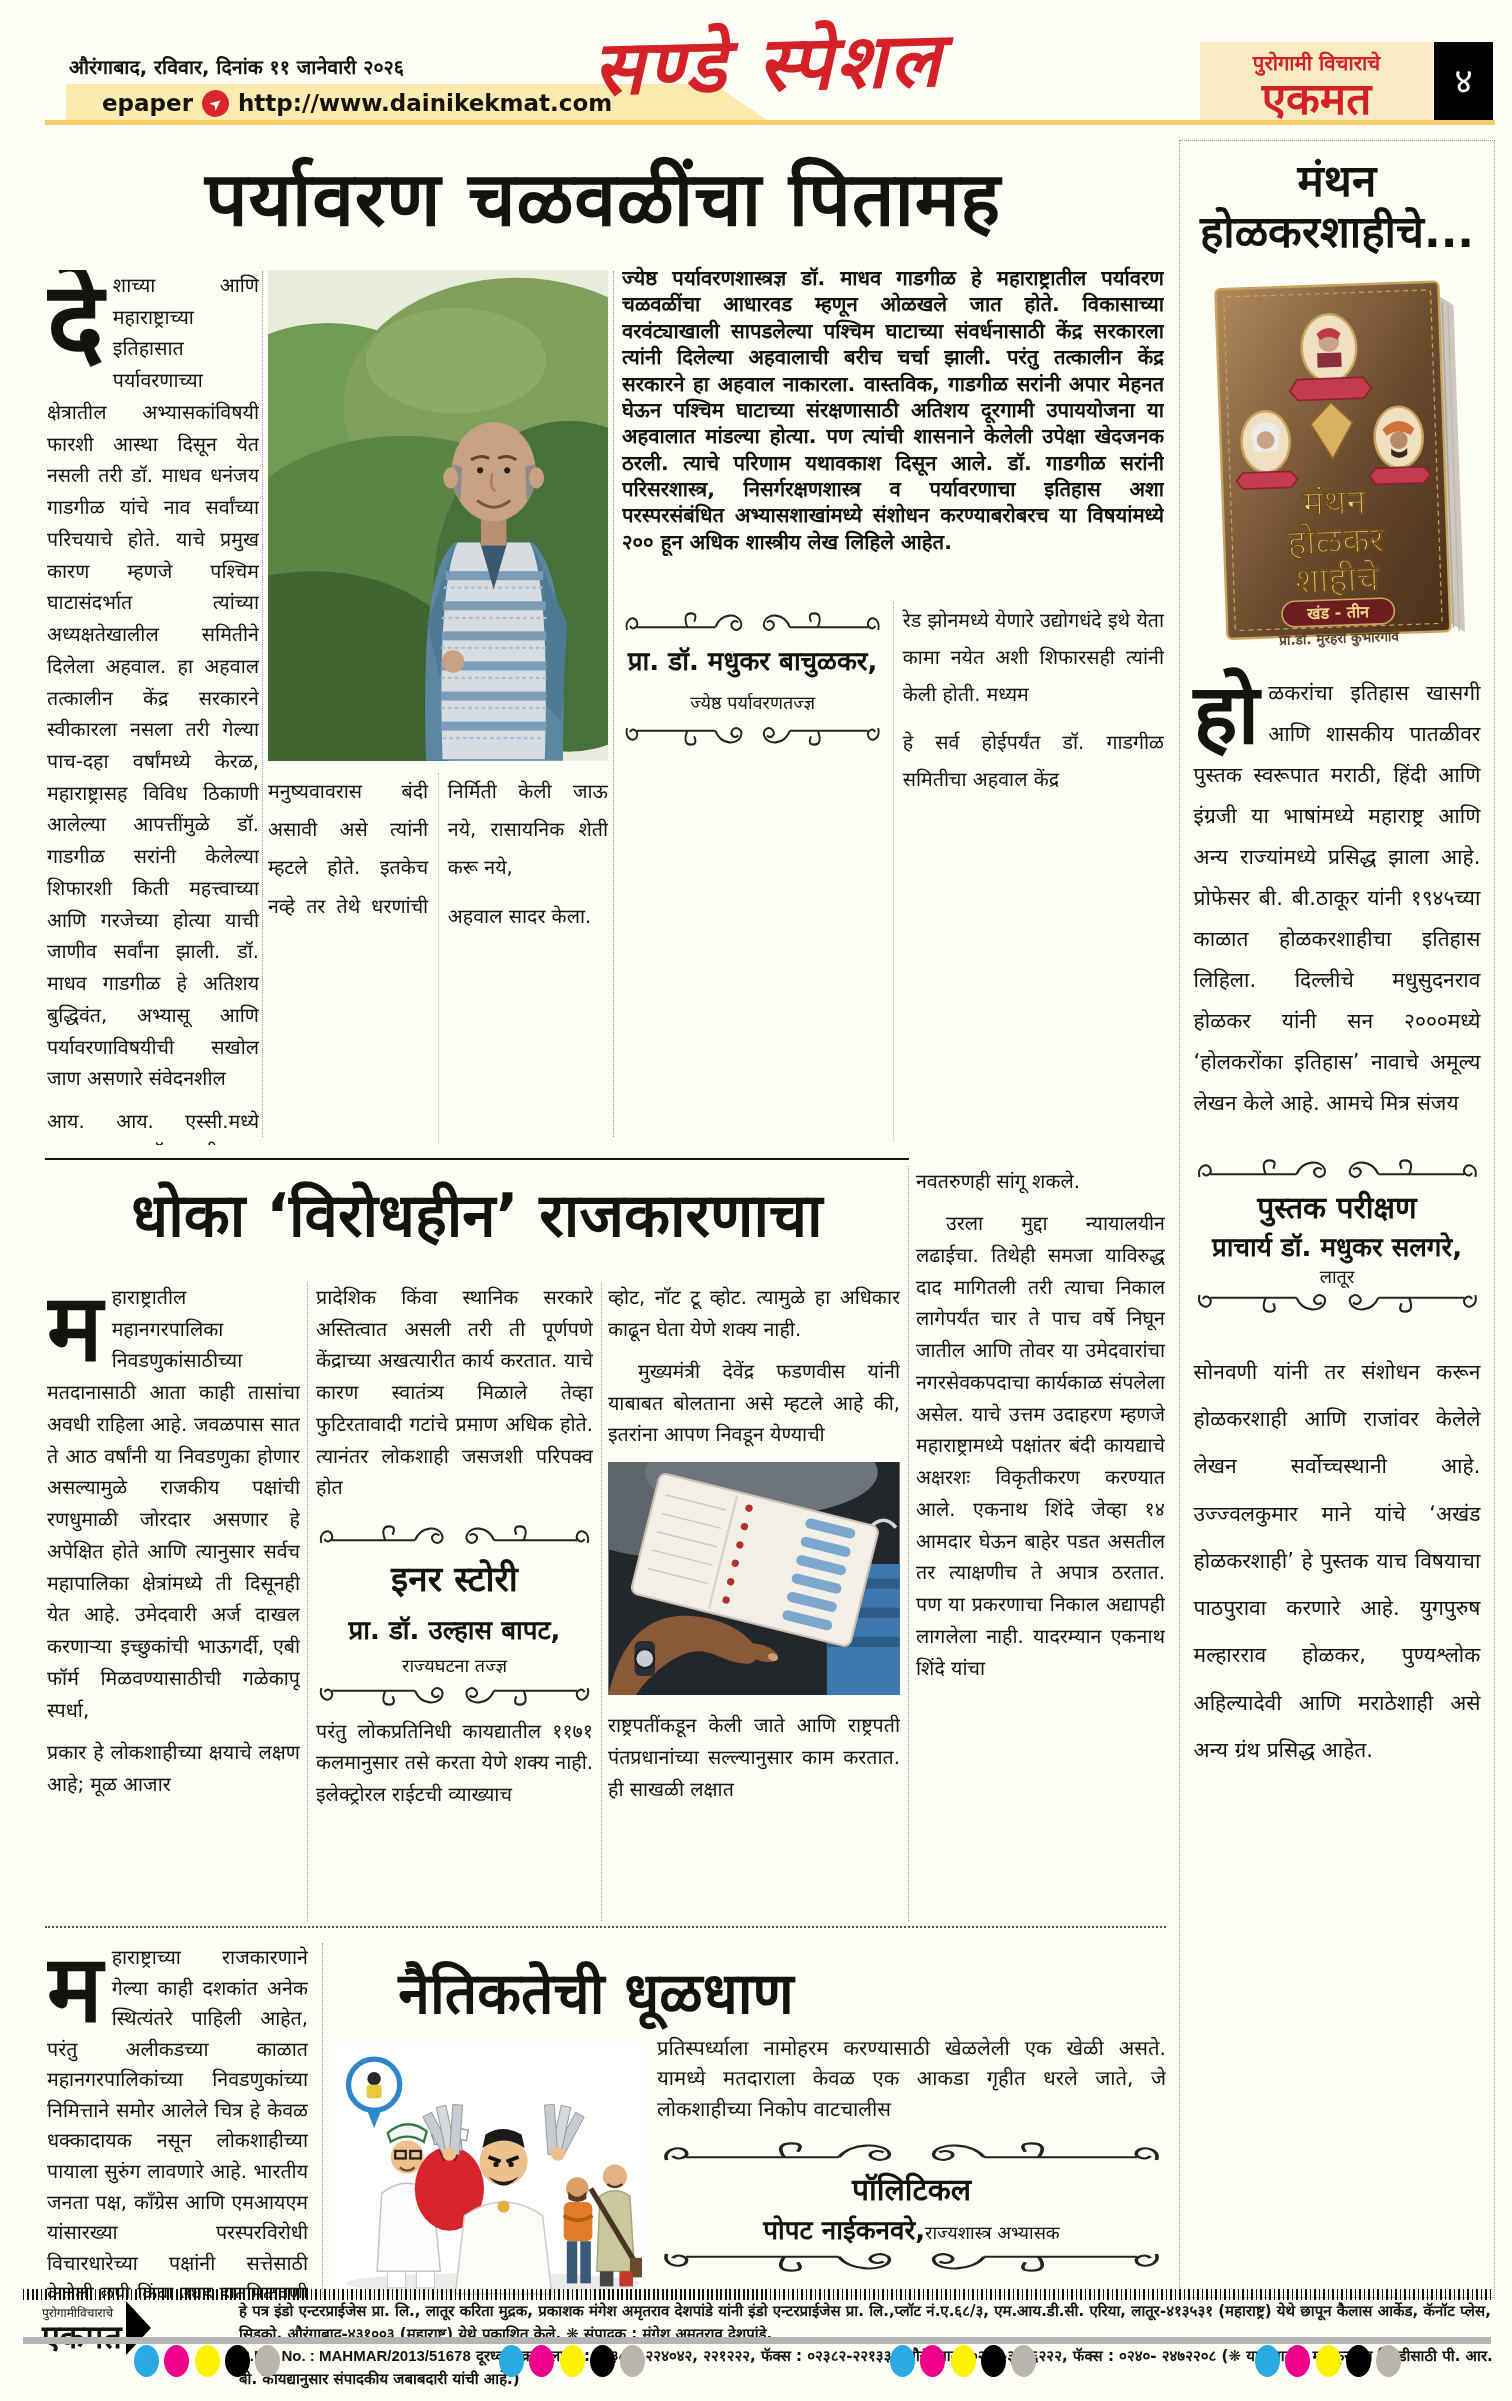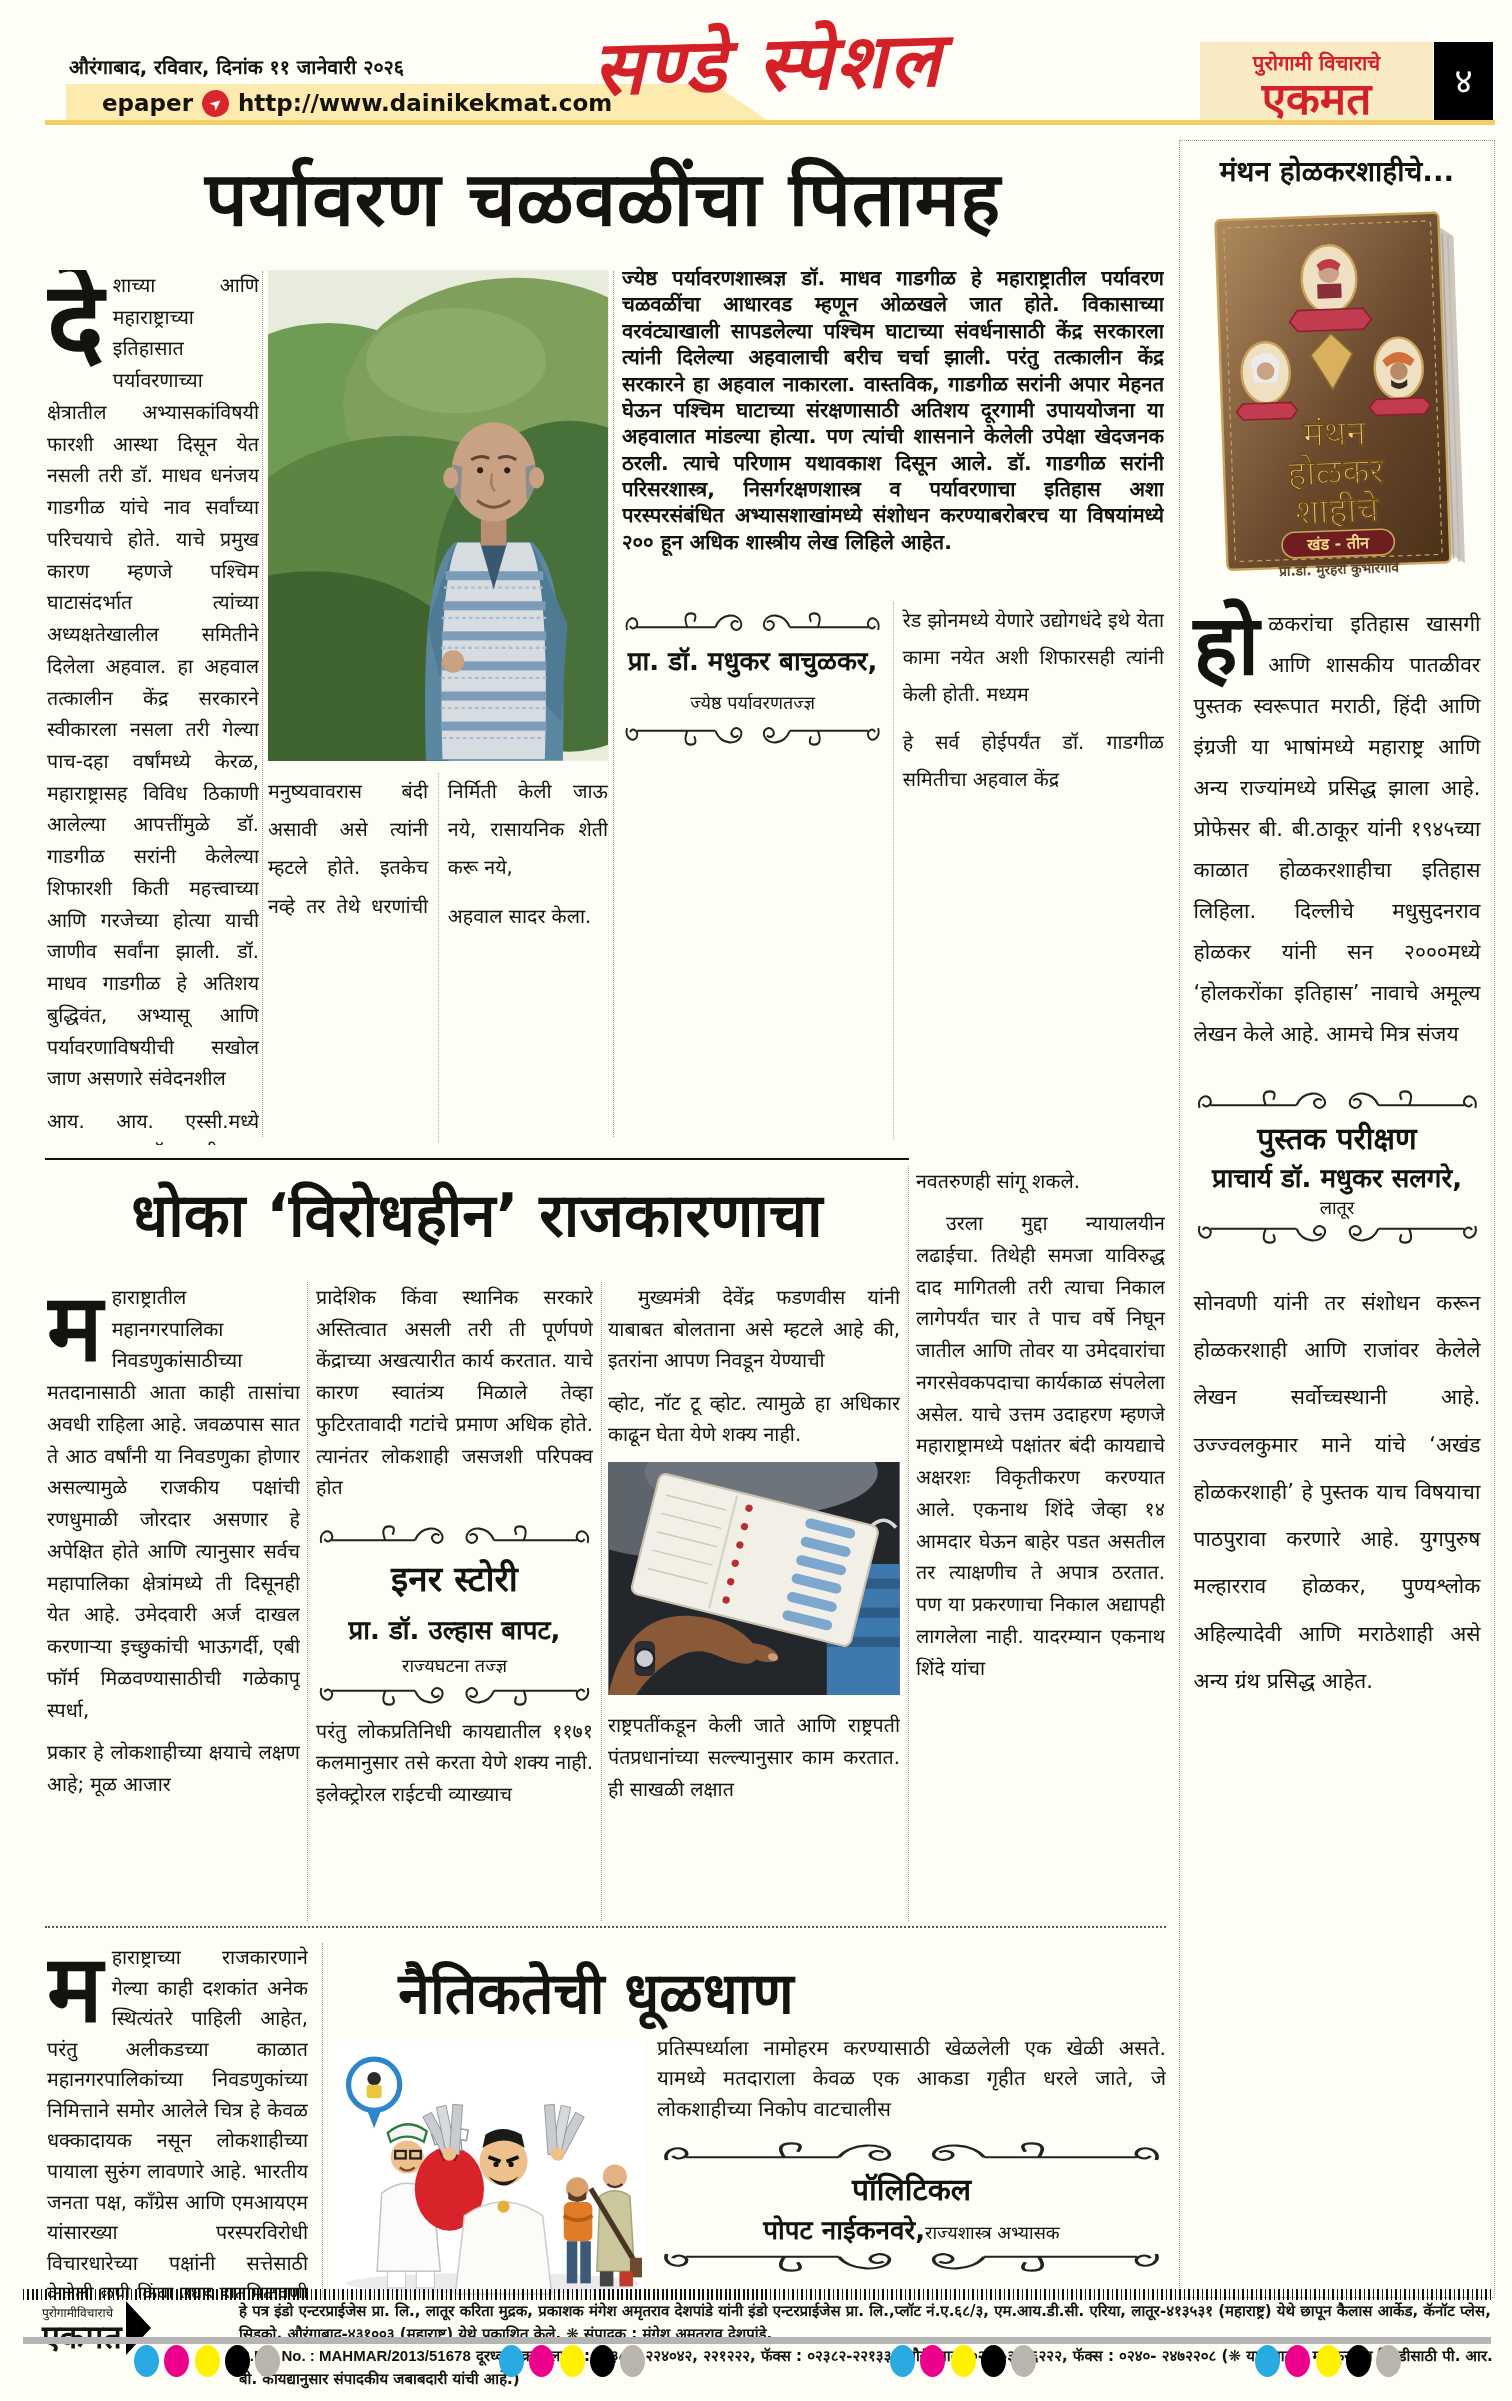"मंथन होळकरशाहीचे..." .sb-headline { font-size: 28px -> 44px }
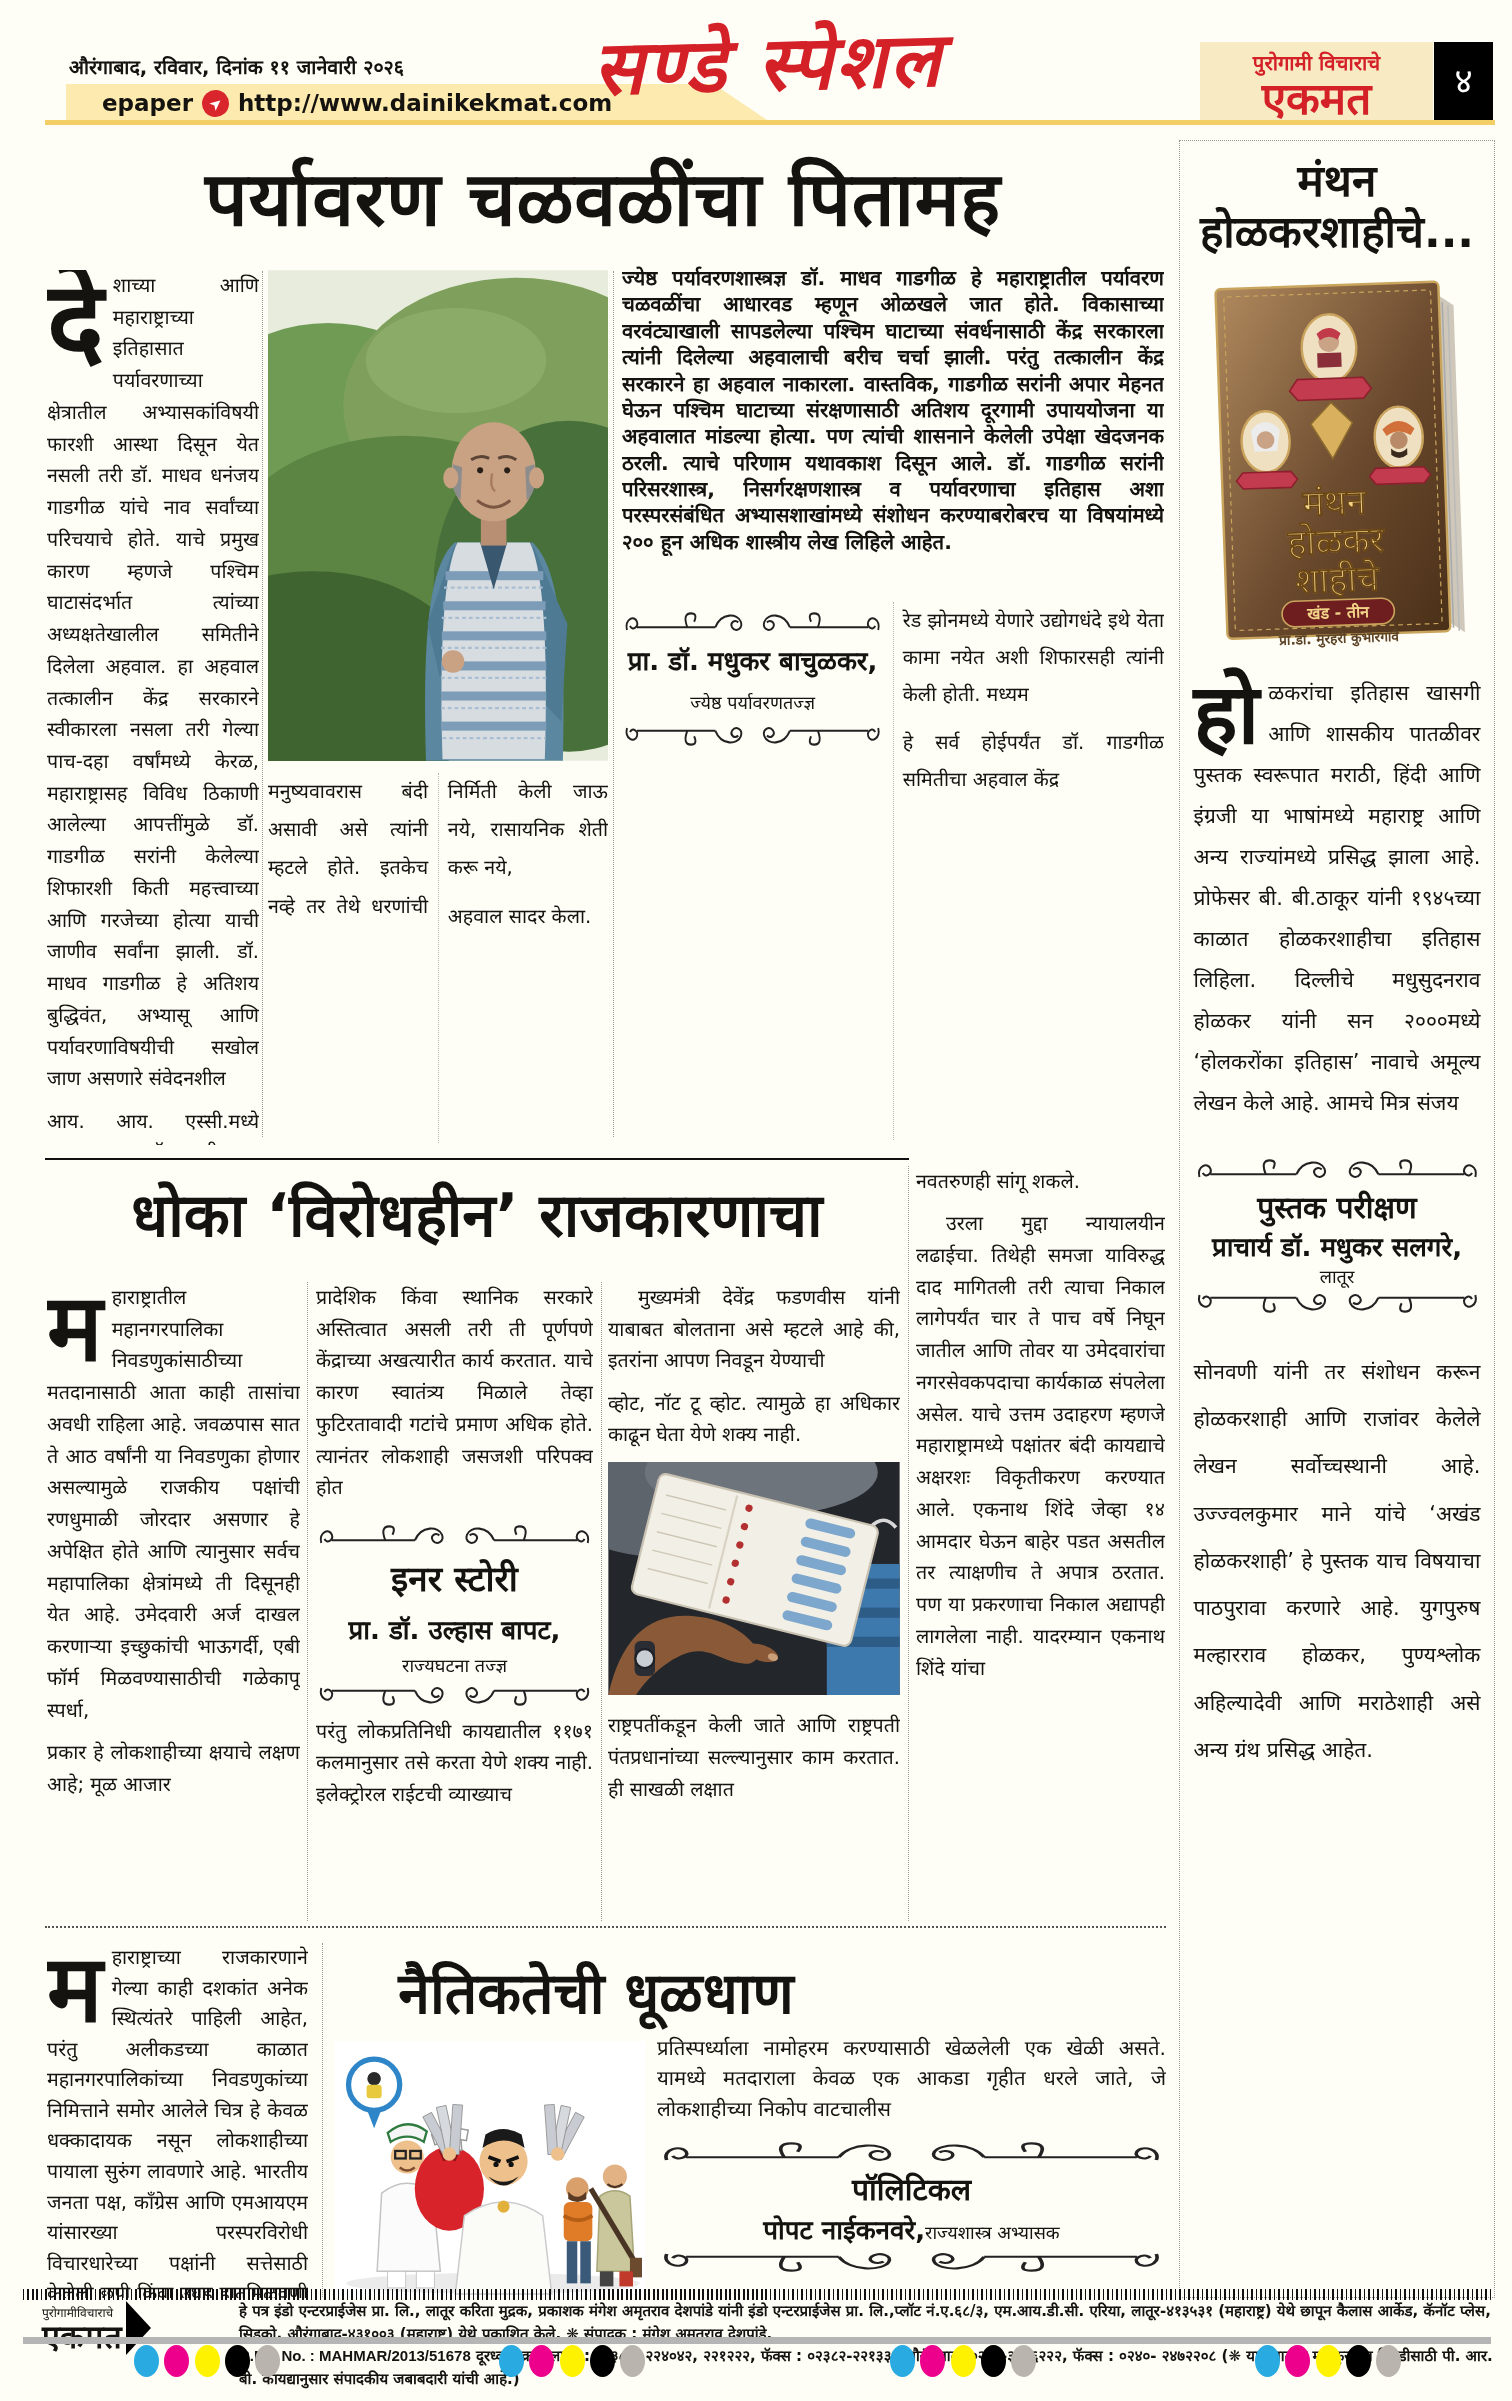"मुख्यमंत्री देवेंद्र फडणवीस यांनी याबाबत" p { order: before "व्होट, नॉट टू व्होट. त्यामुळे" -> after "व्होट, नॉट टू व्होट. त्यामुळे" }
